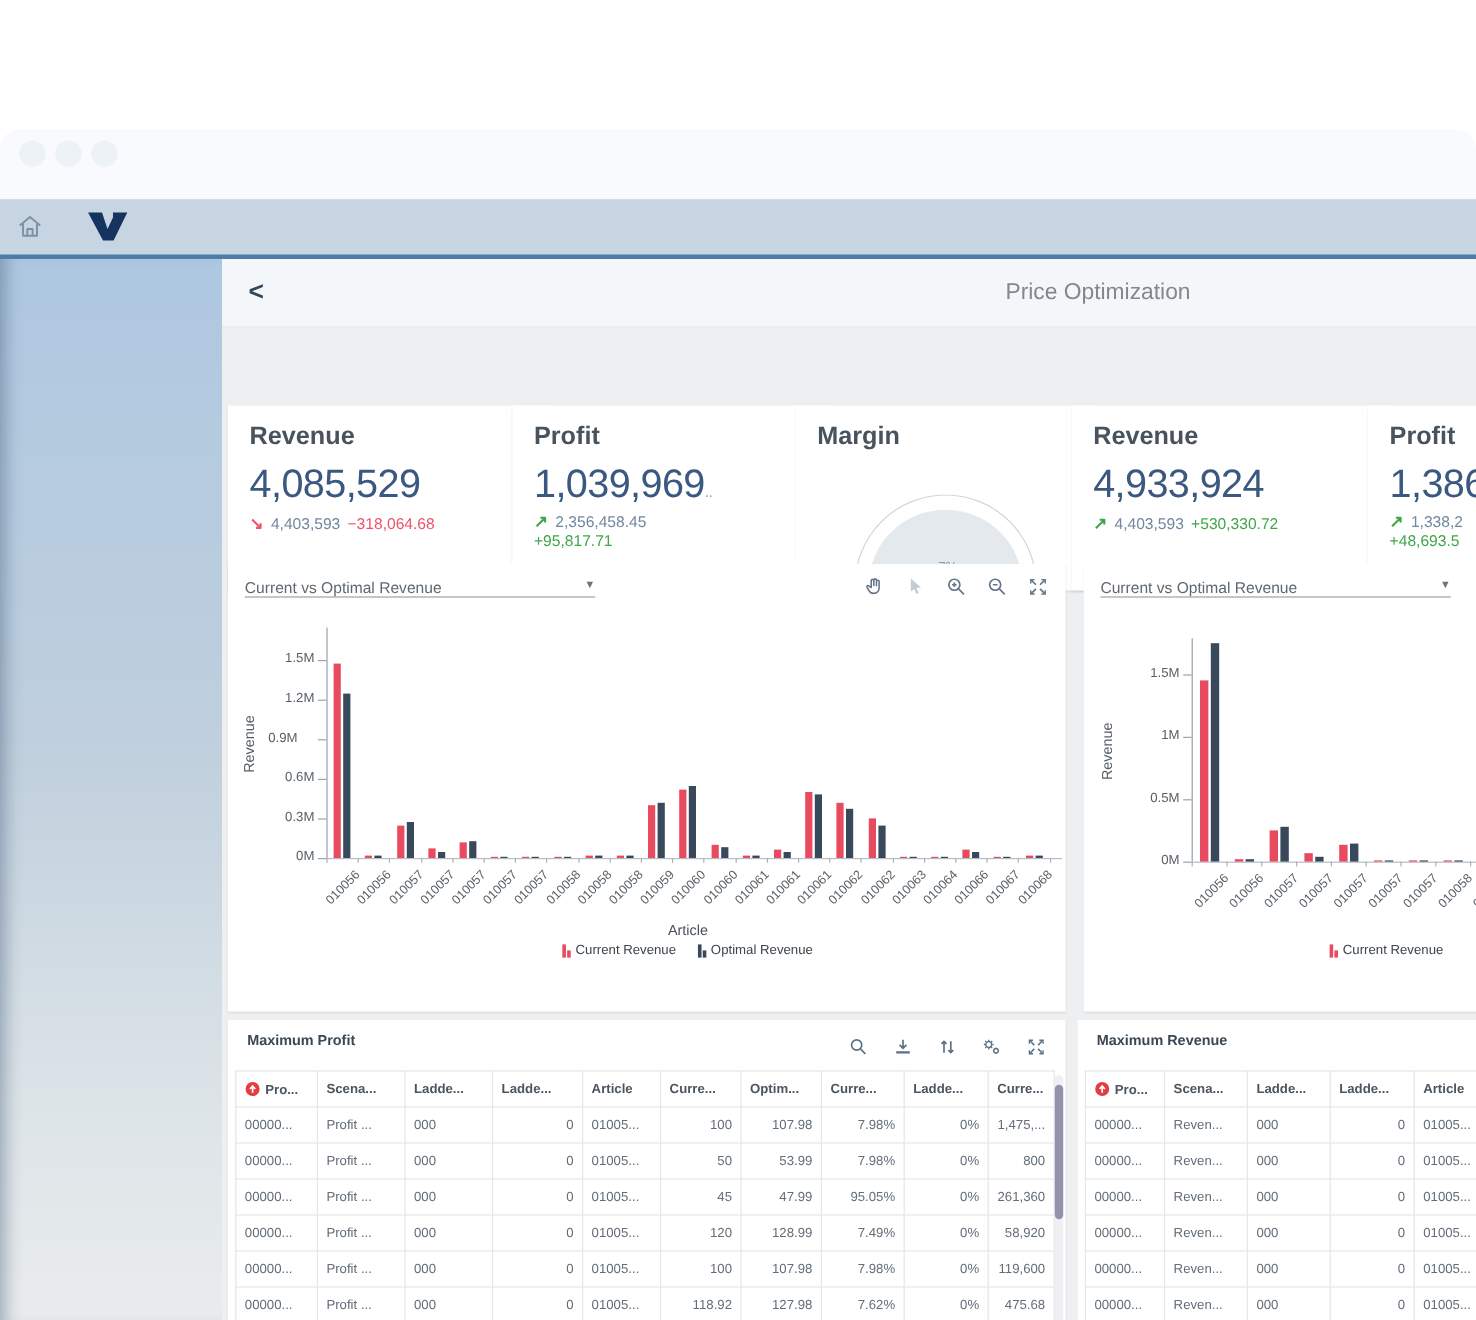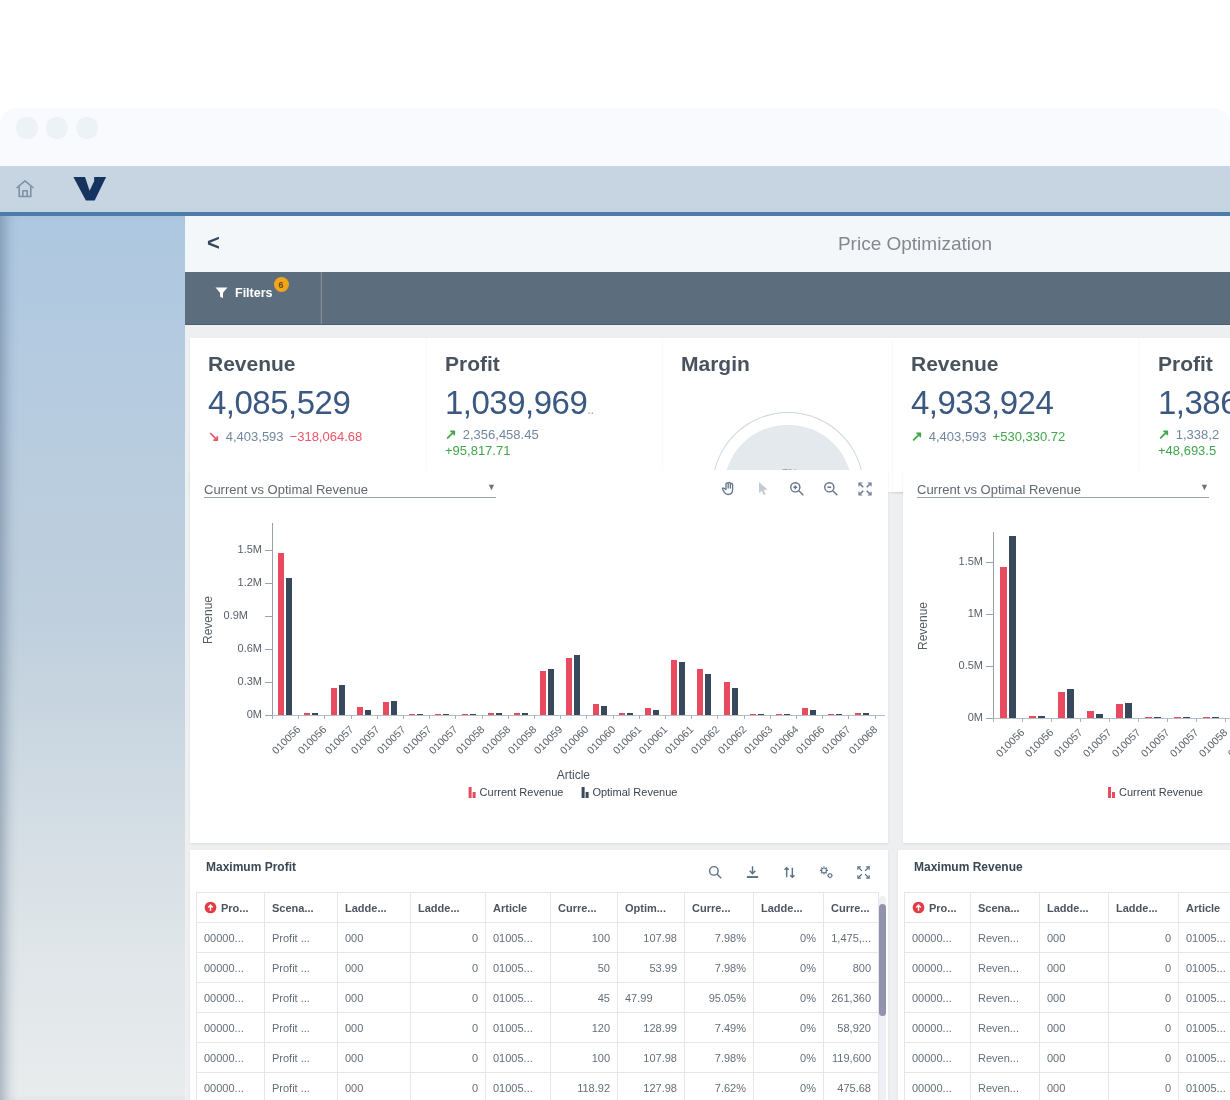"Filters" div { html: <div> <div> <svg> <path></path> </svg> <span><span>Filters</span><span>6</span></span> </div> <div></div> </div> -> none }
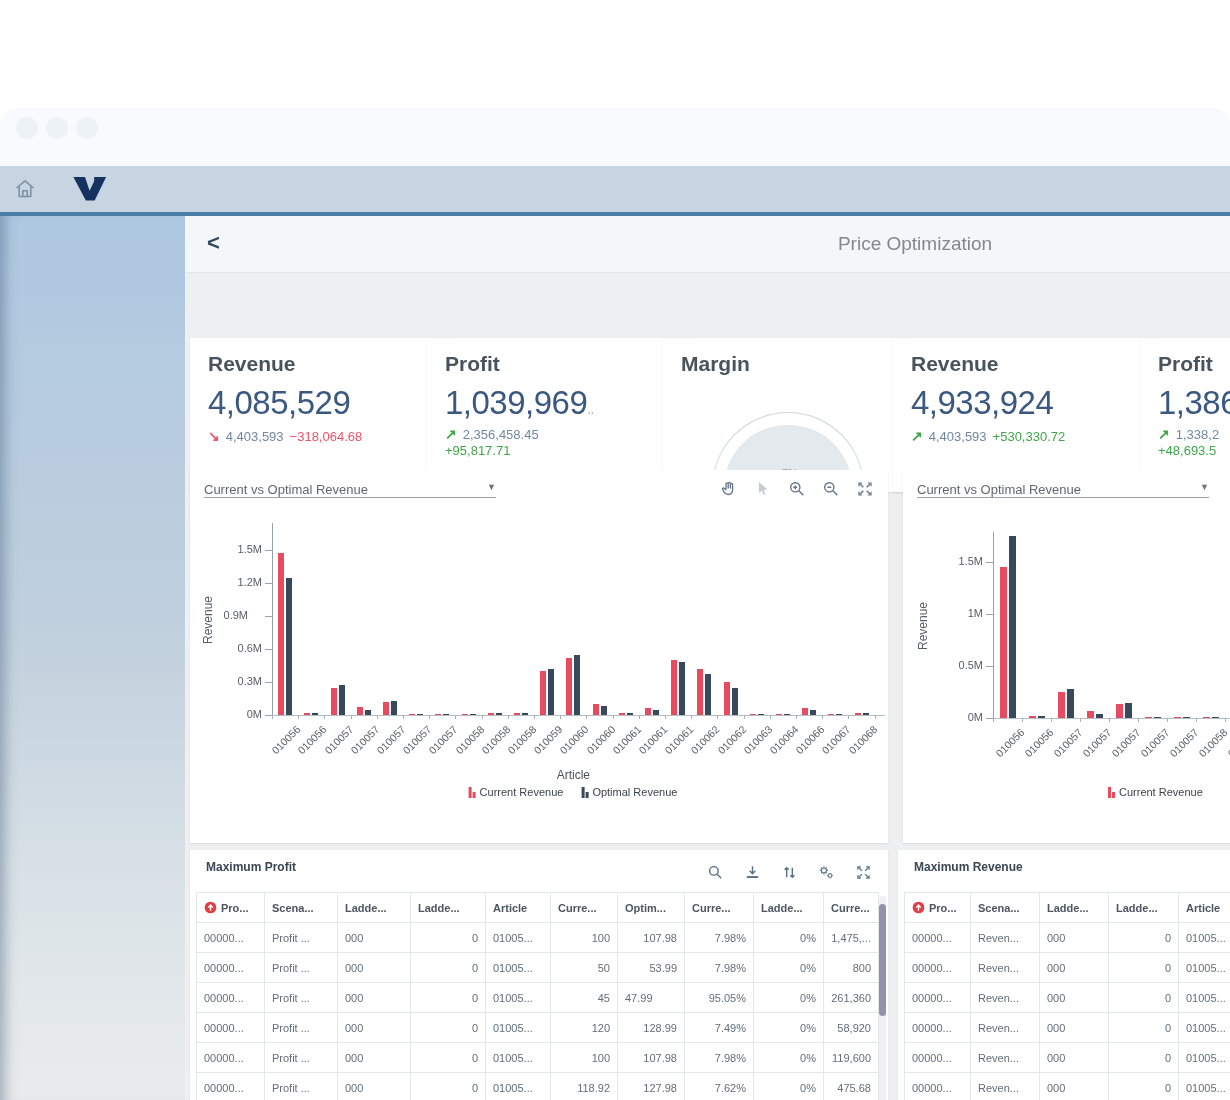"47.99" td { text-align: left -> right }
